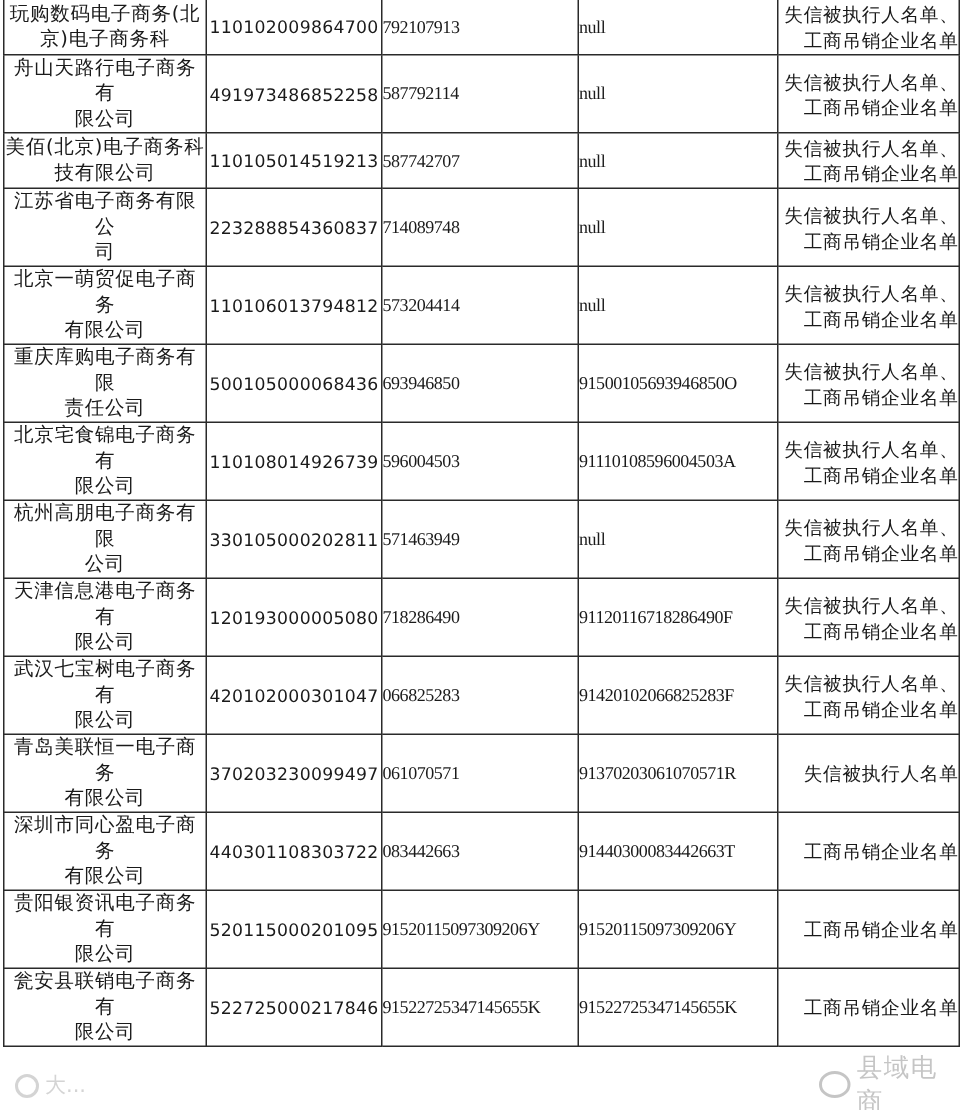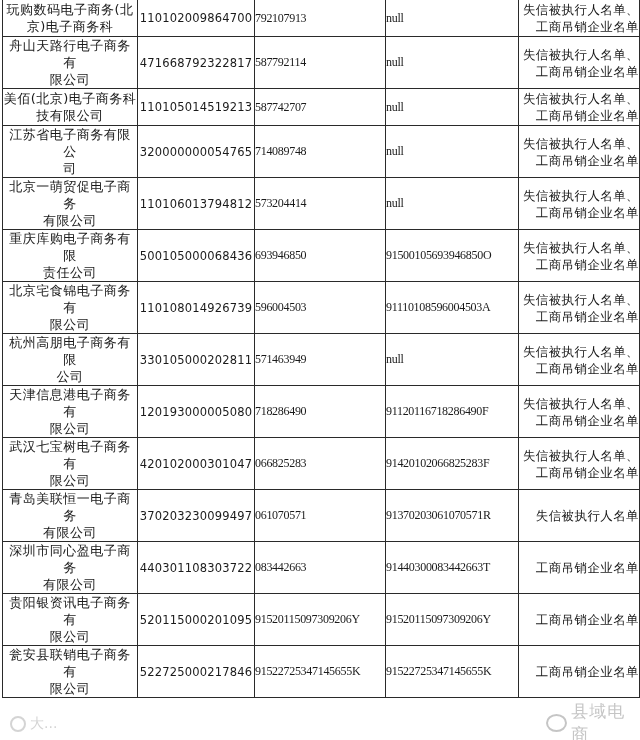"471668792322817" span { text: 471668792322817 -> 491973486852258 }
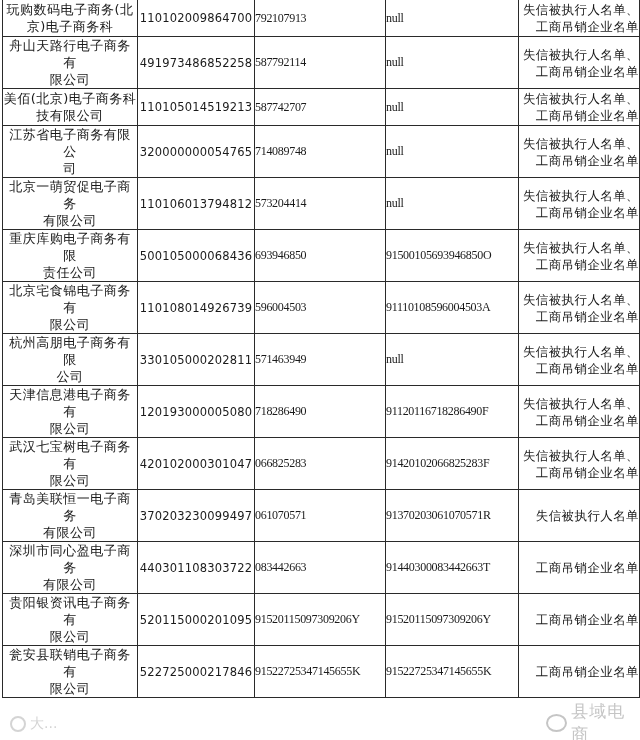"320000000054765" span { text: 320000000054765 -> 223288854360837 }
